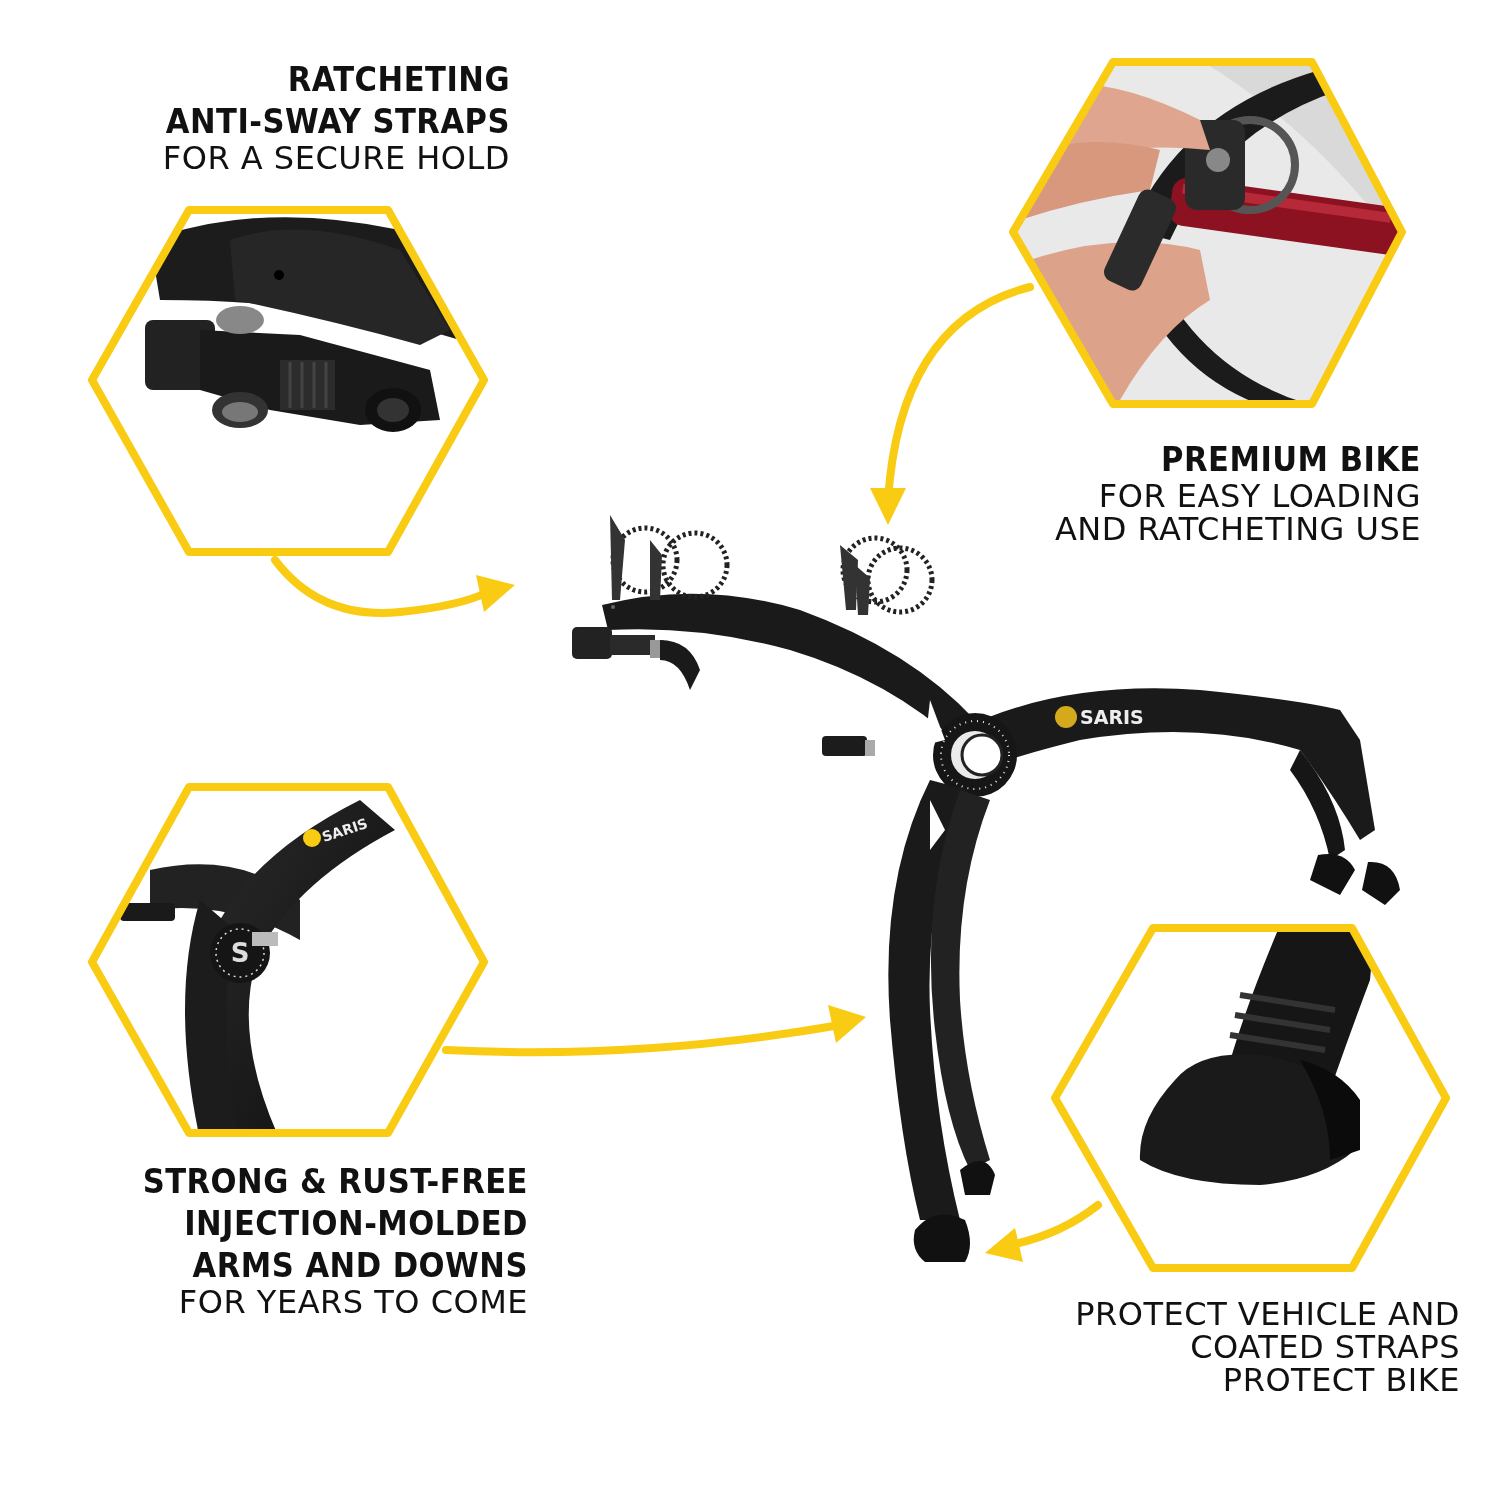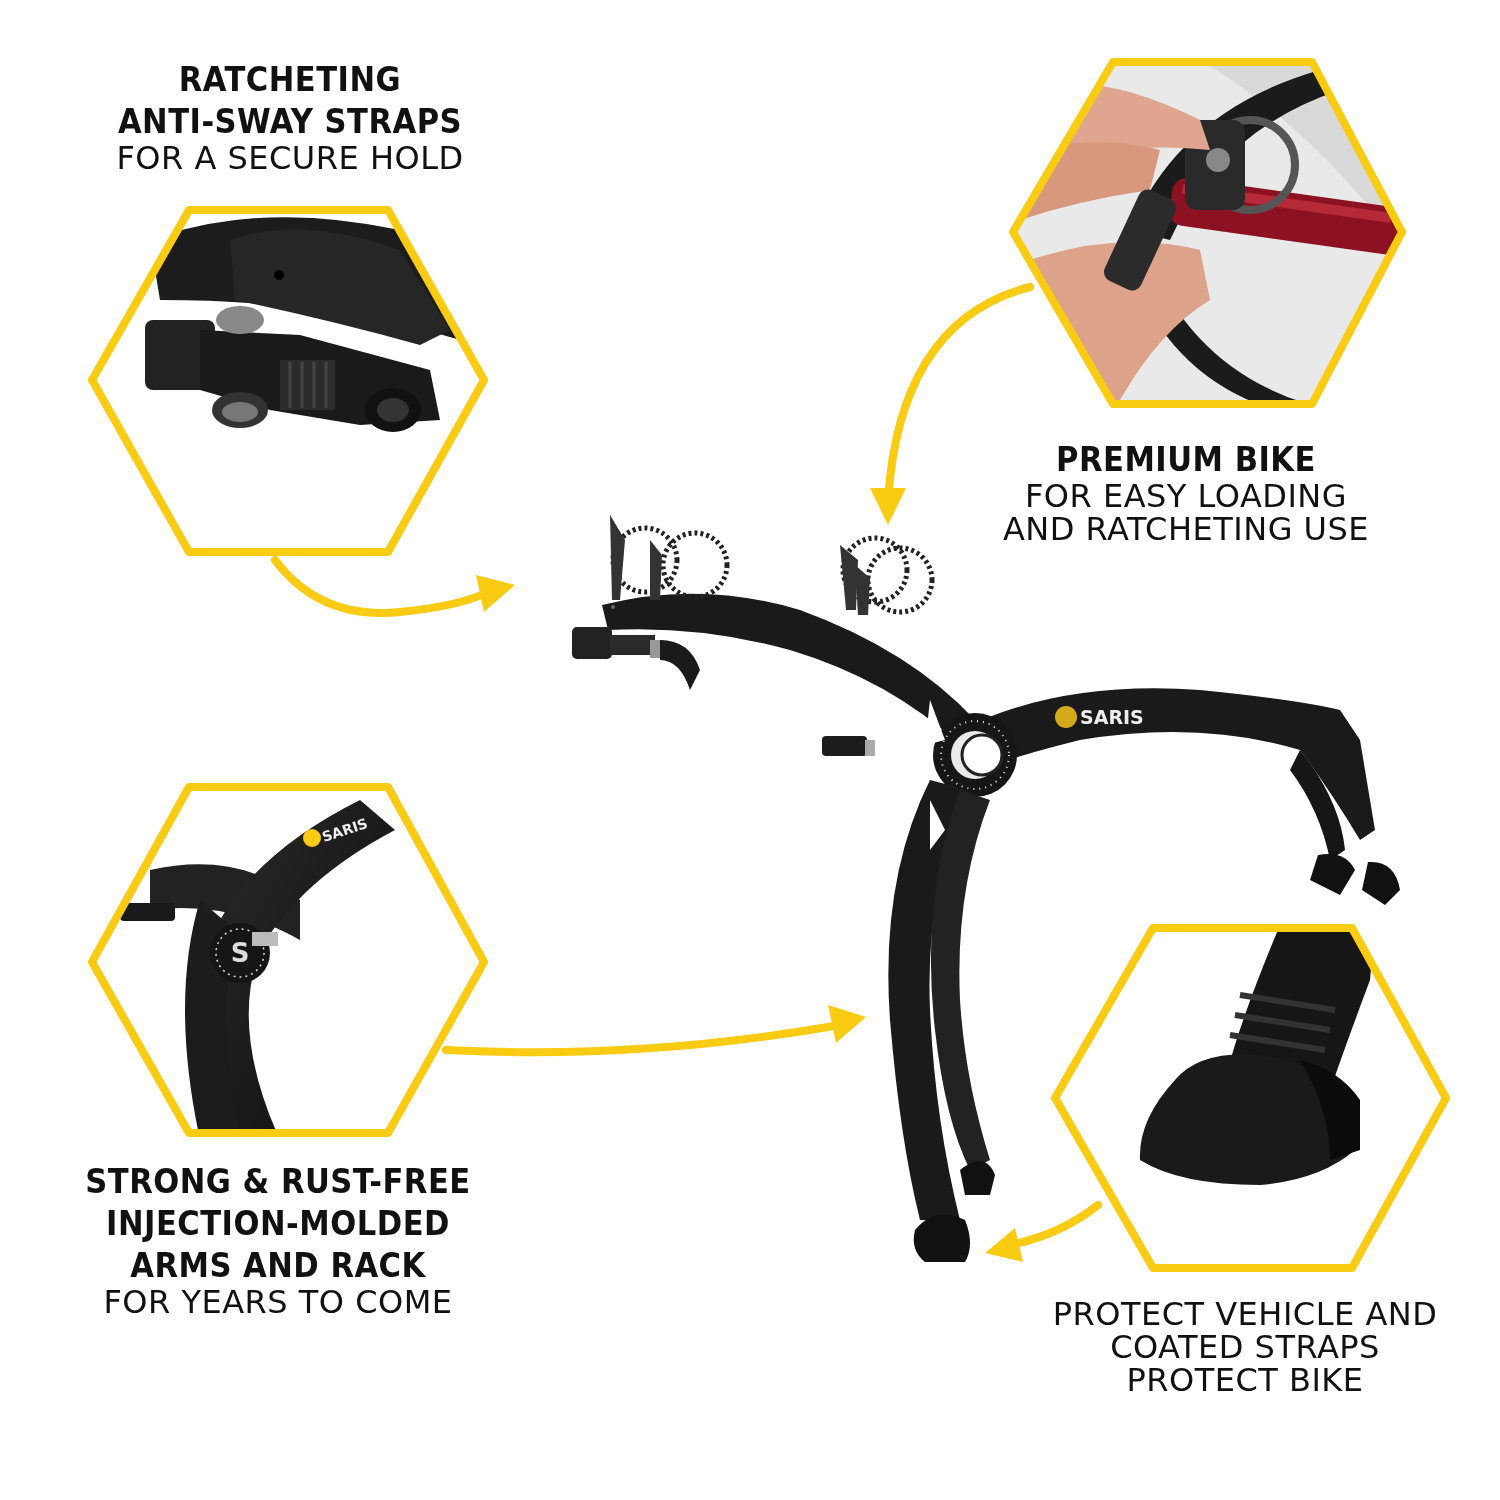"RATCHETING" .caption { text-align: center -> right }
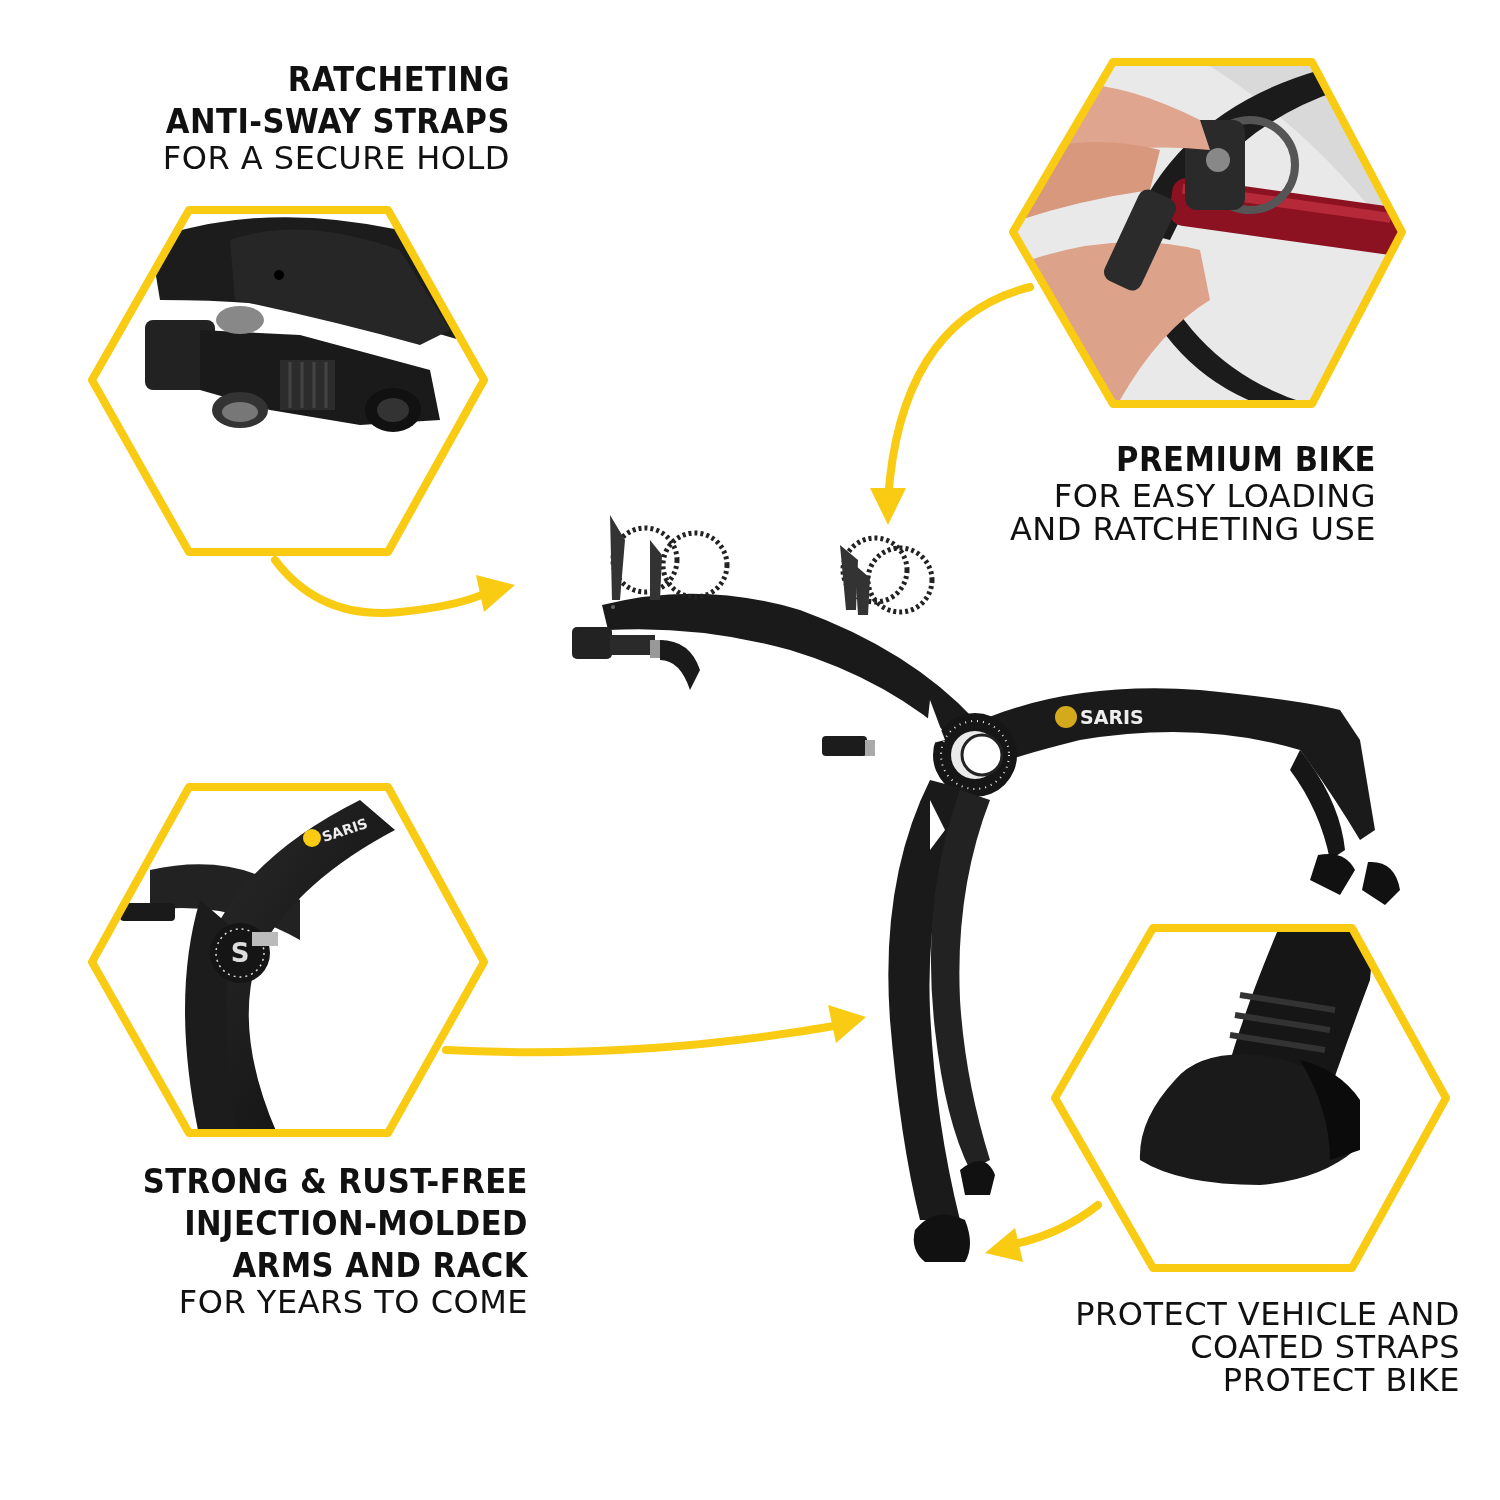"PREMIUM BIKE" div.caption { left: 996px -> 1041px }
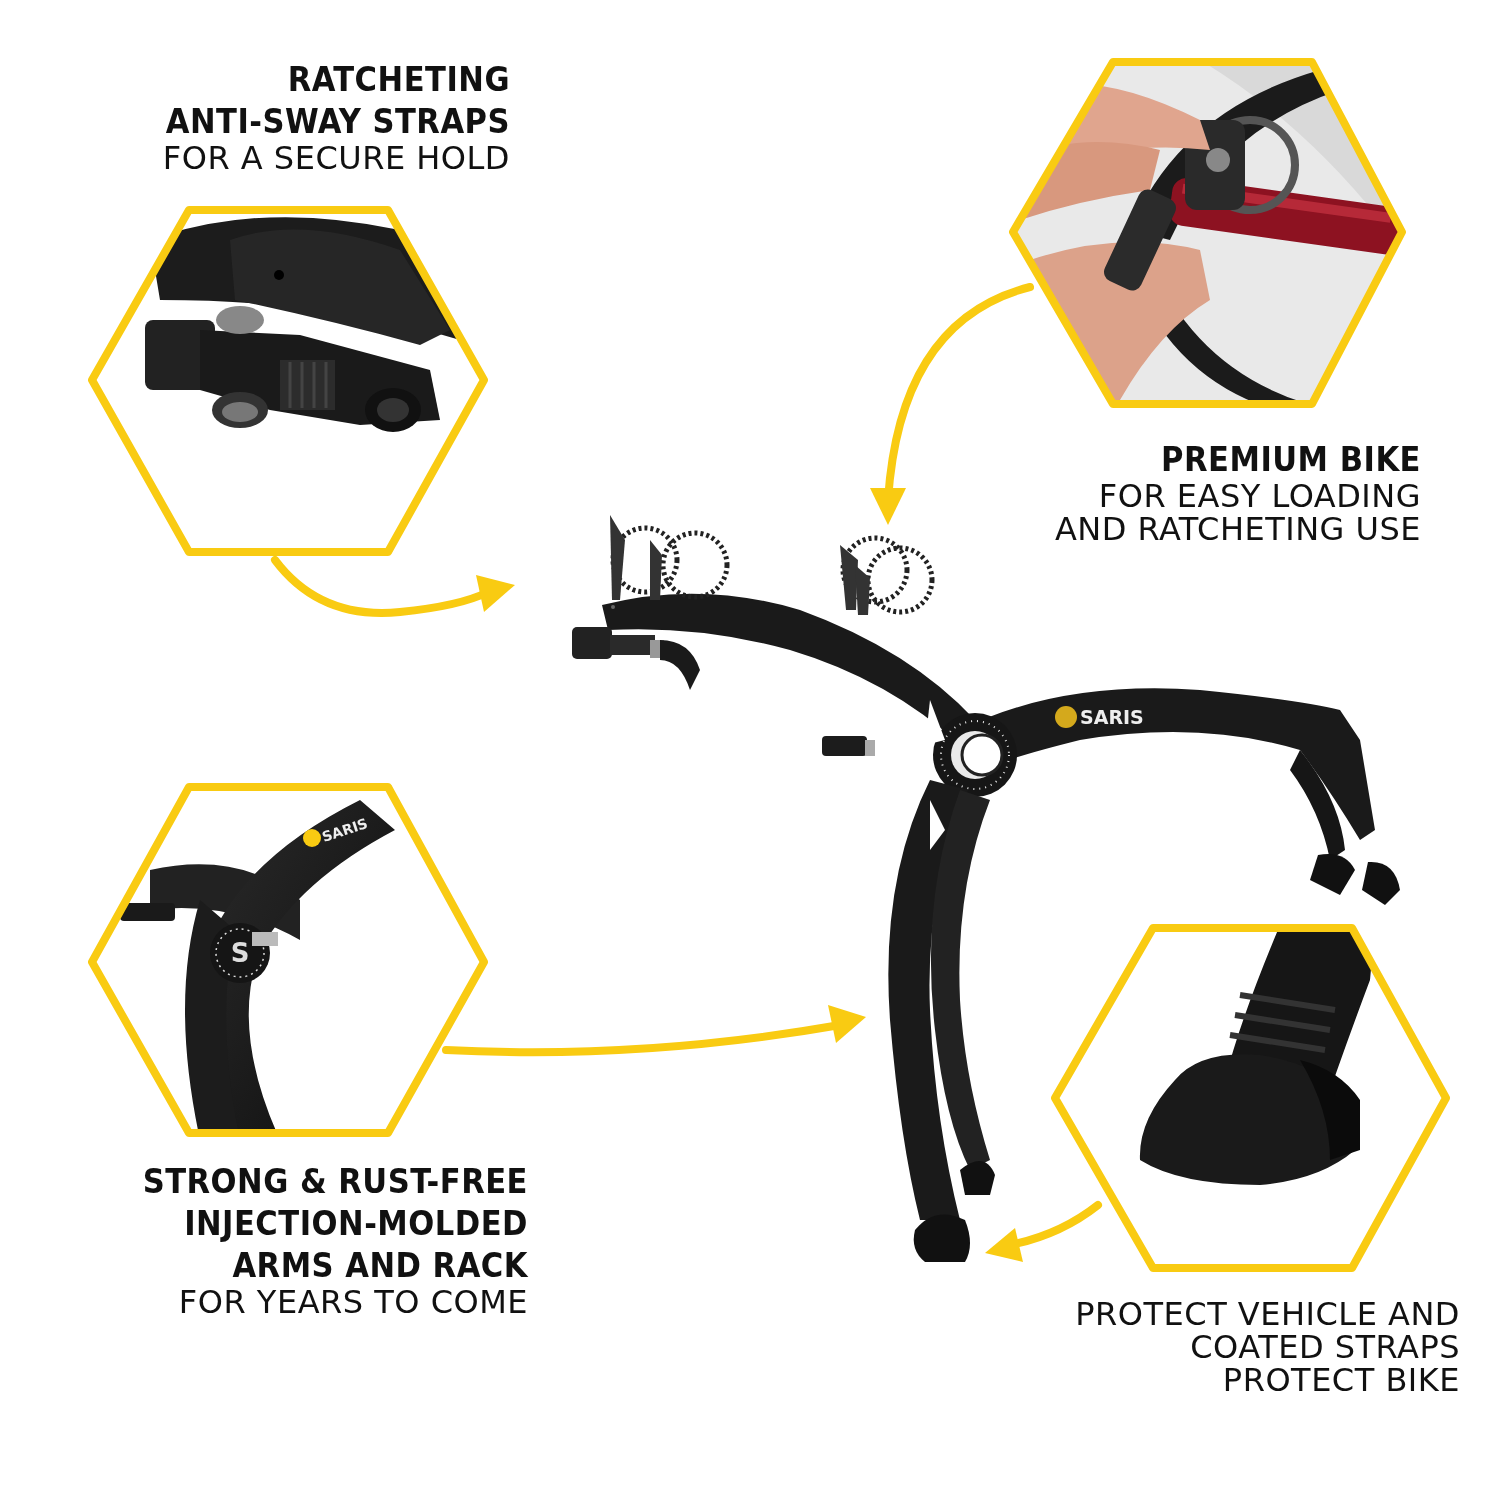"ARMS AND RACK" div.h { text: RACK -> DOWNS }
